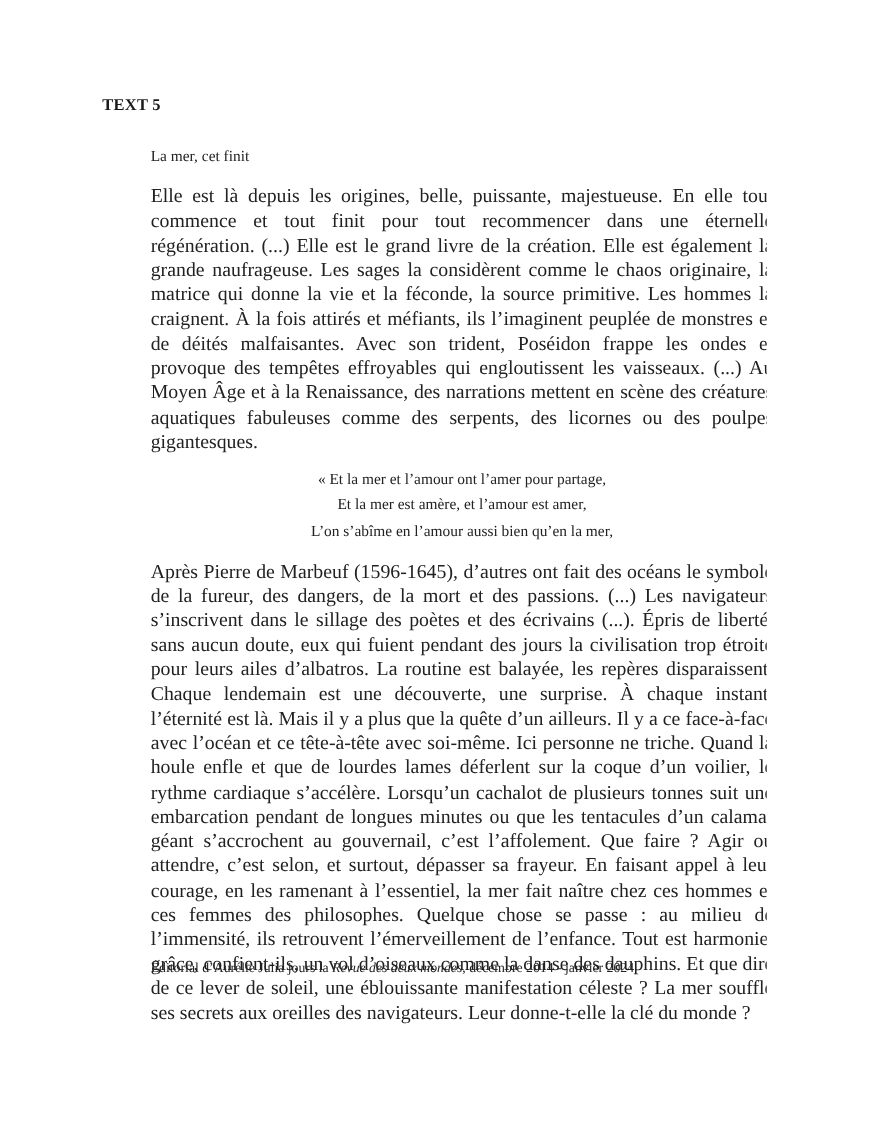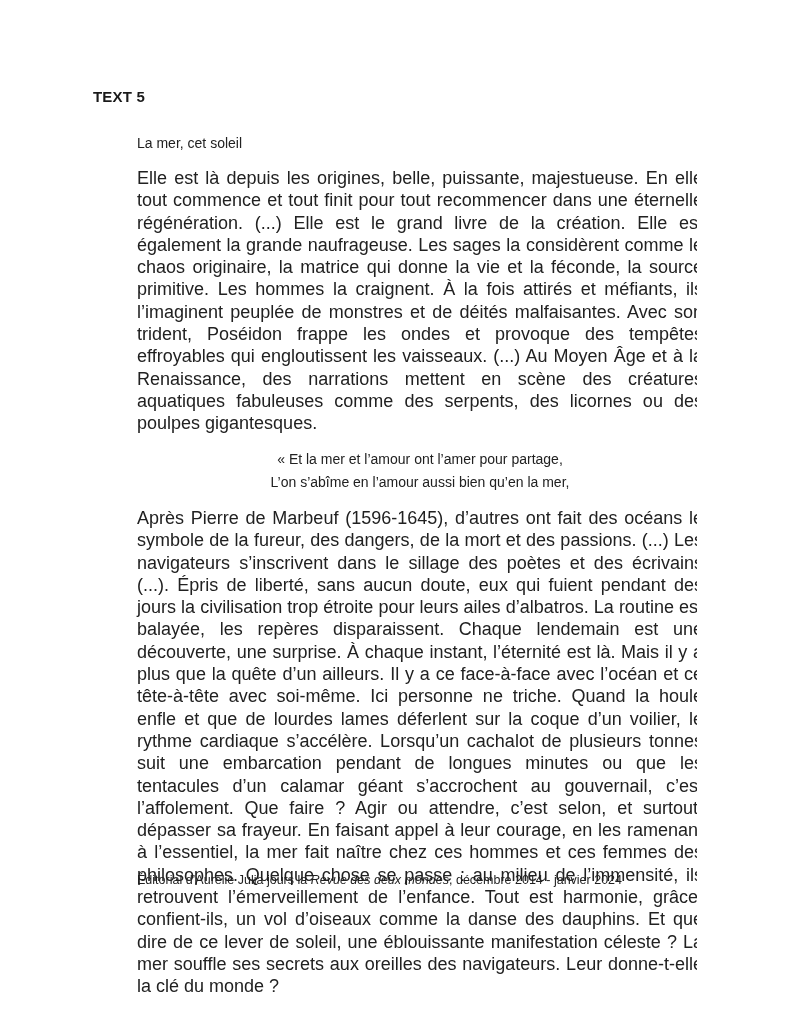"TEXT 5" .page { font-family: Liberation Sans, sans-serif -> Liberation Serif, serif }
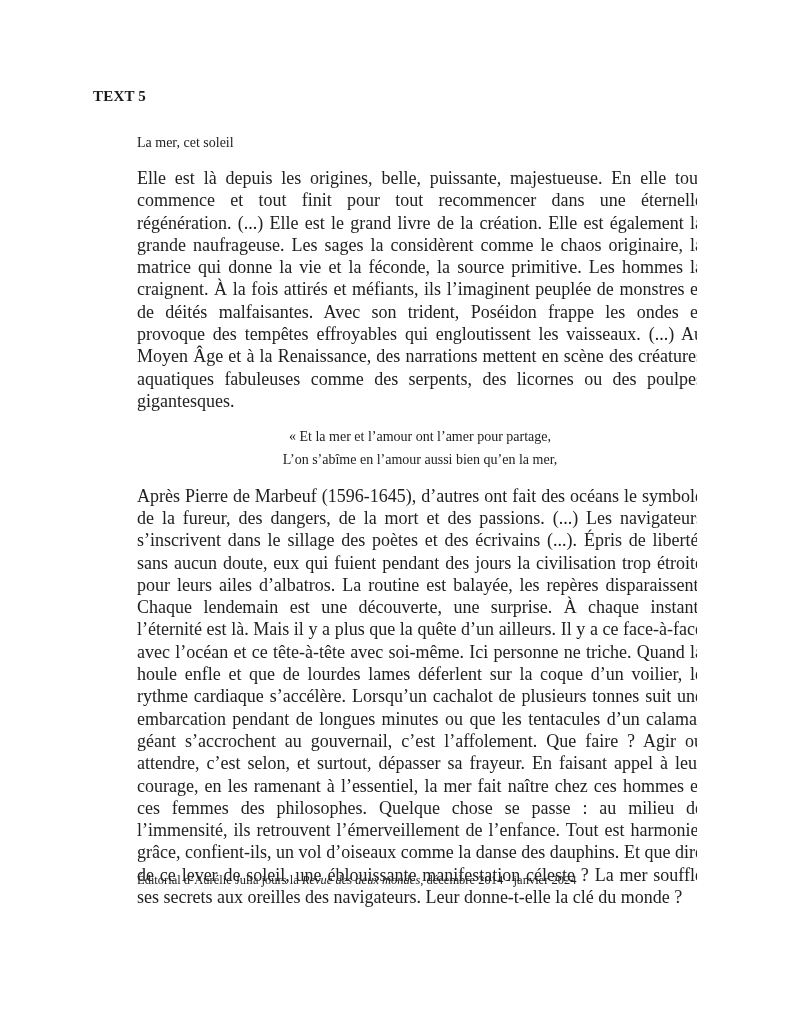"La mer, cet soleil" div.doc-title { text: soleil -> finit }
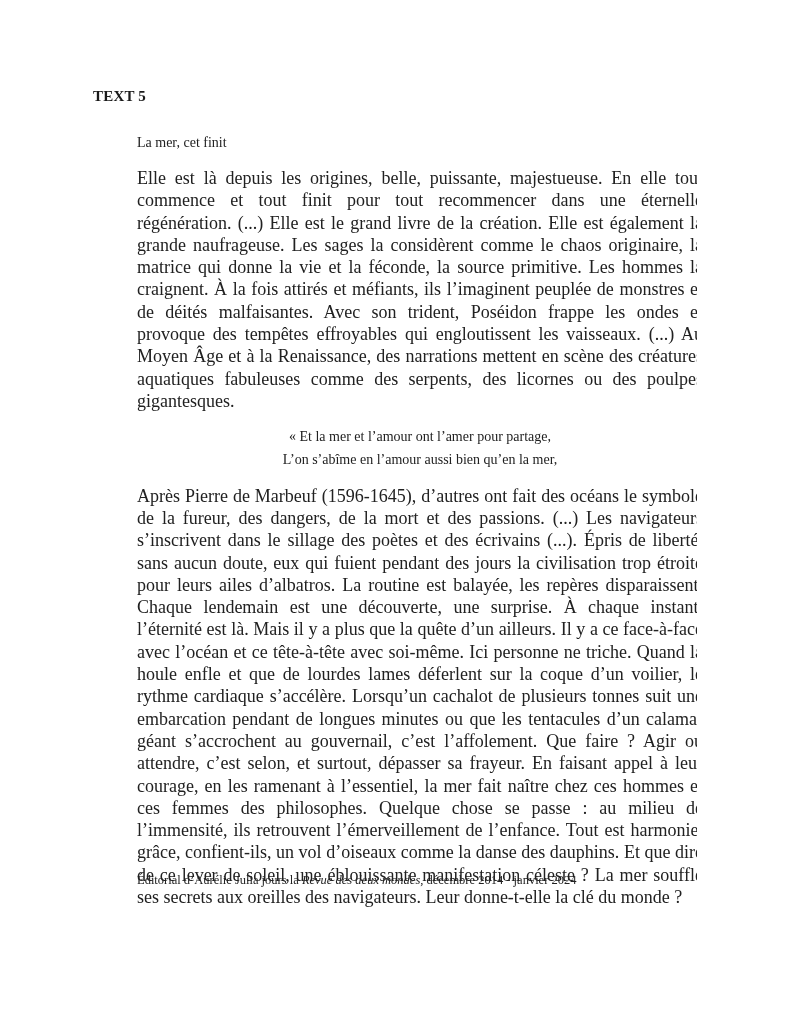"Et la mer est amère," span.poem-line { html: none -> <span>Et la mer est amère, et l’amour est amer,</span> }
